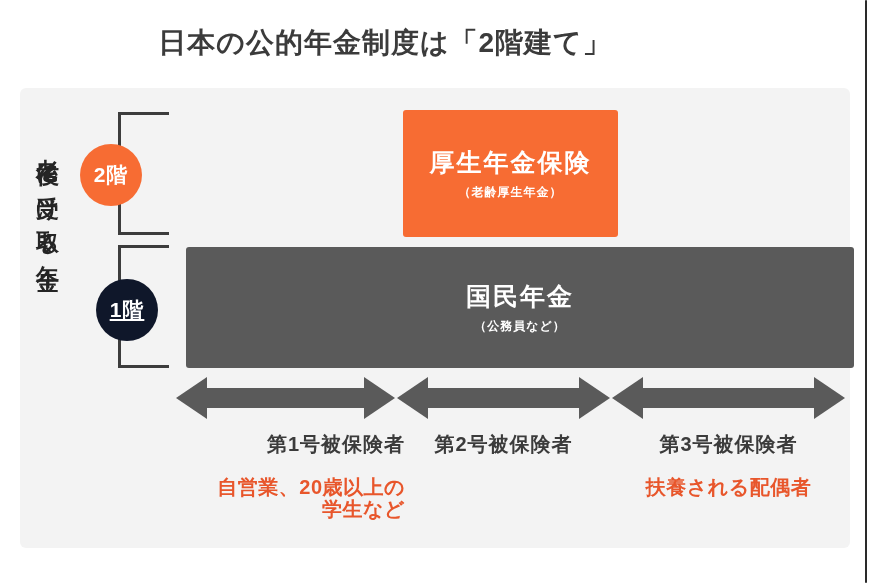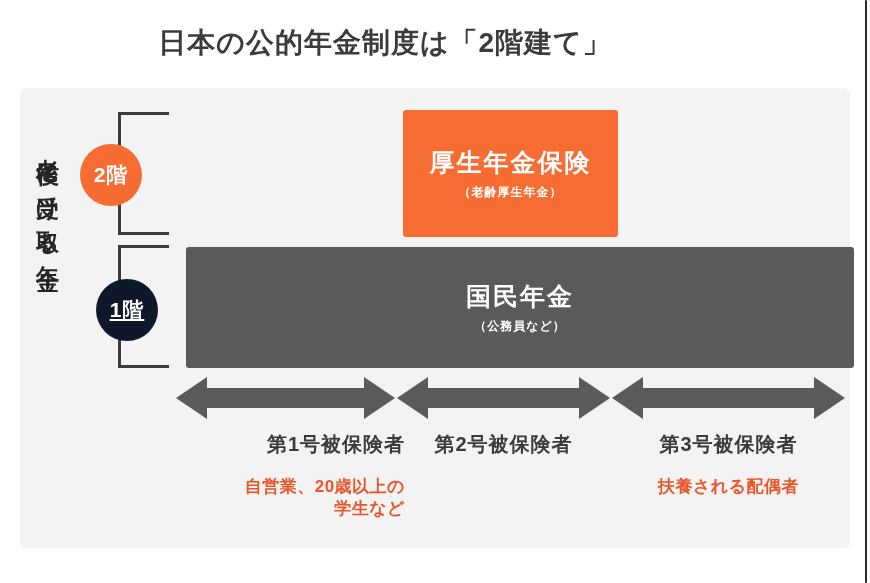"自営業、20歳以上の" .group-caption { font-size: 17px -> 20px }
